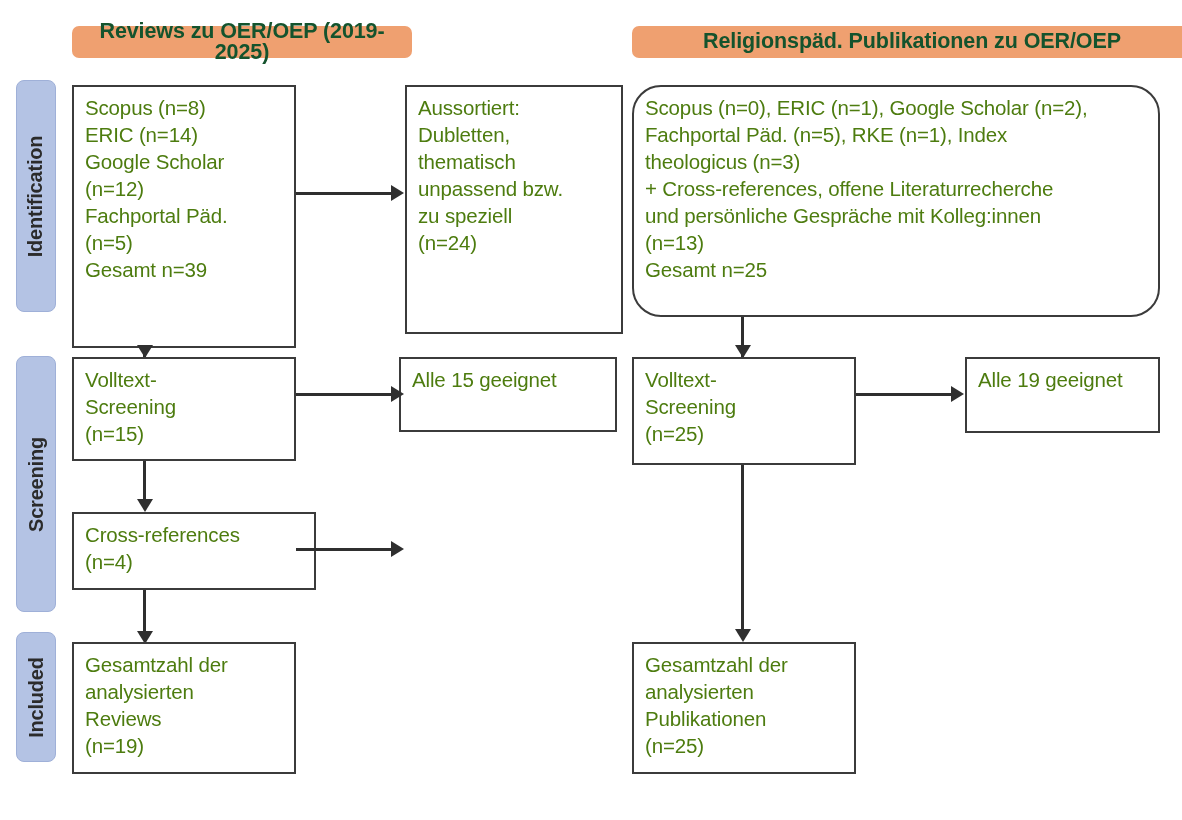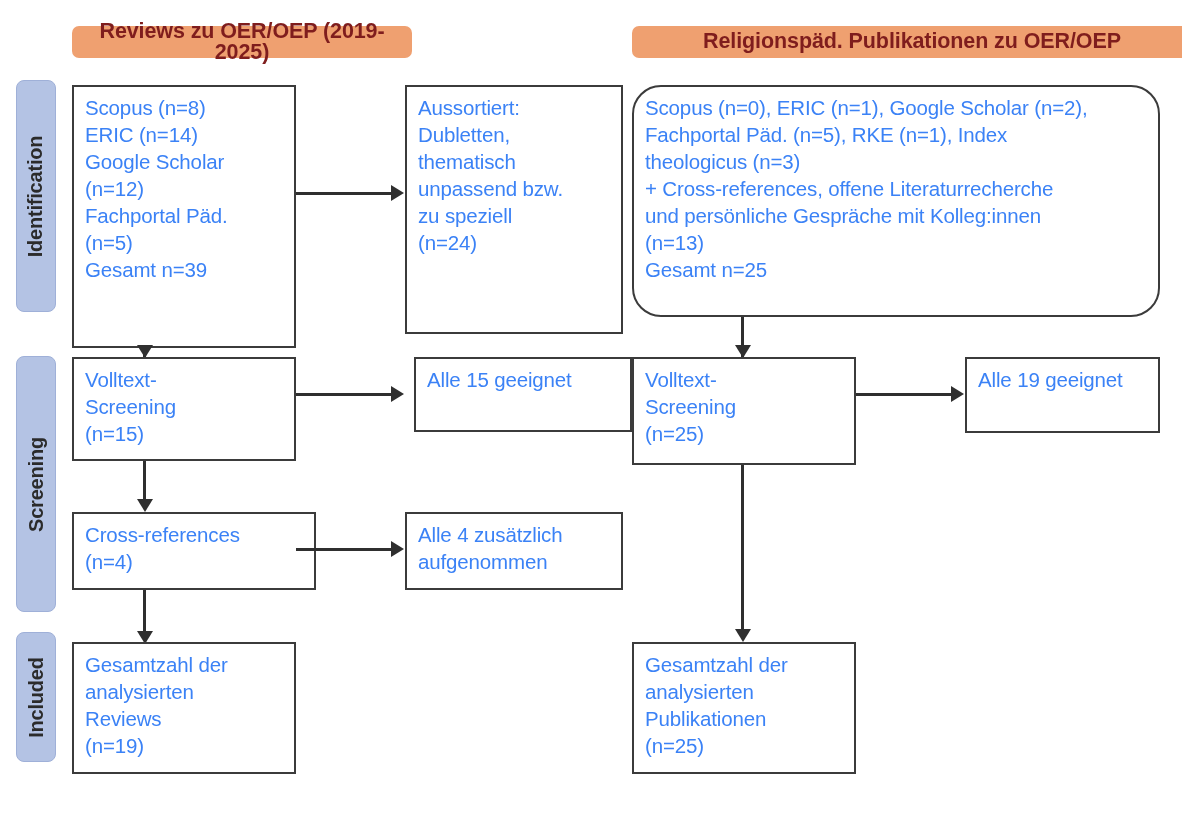"Reviews zu OER/OEP (2019-2025)" .col-header { color: #7f1d1d -> #14532d }
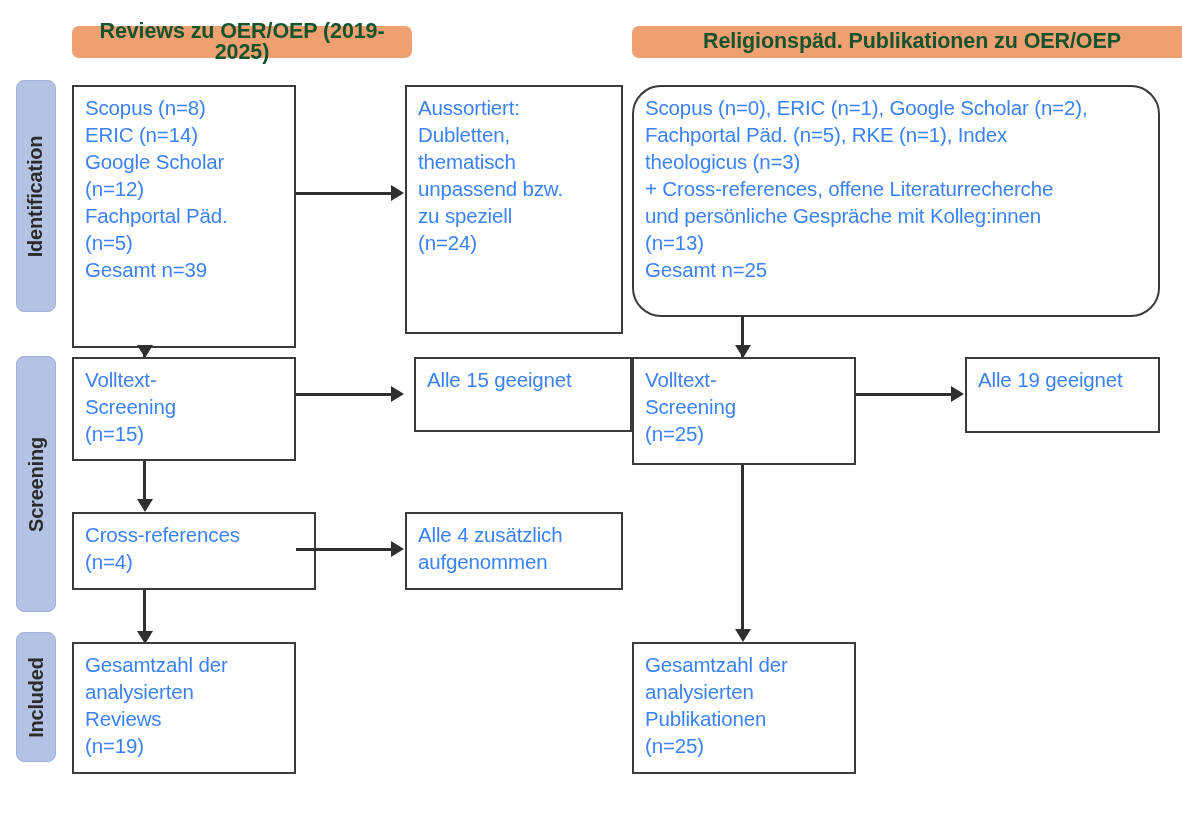"Scopus (n=8)" .box { color: #3b82f6 -> #4d7c0f }
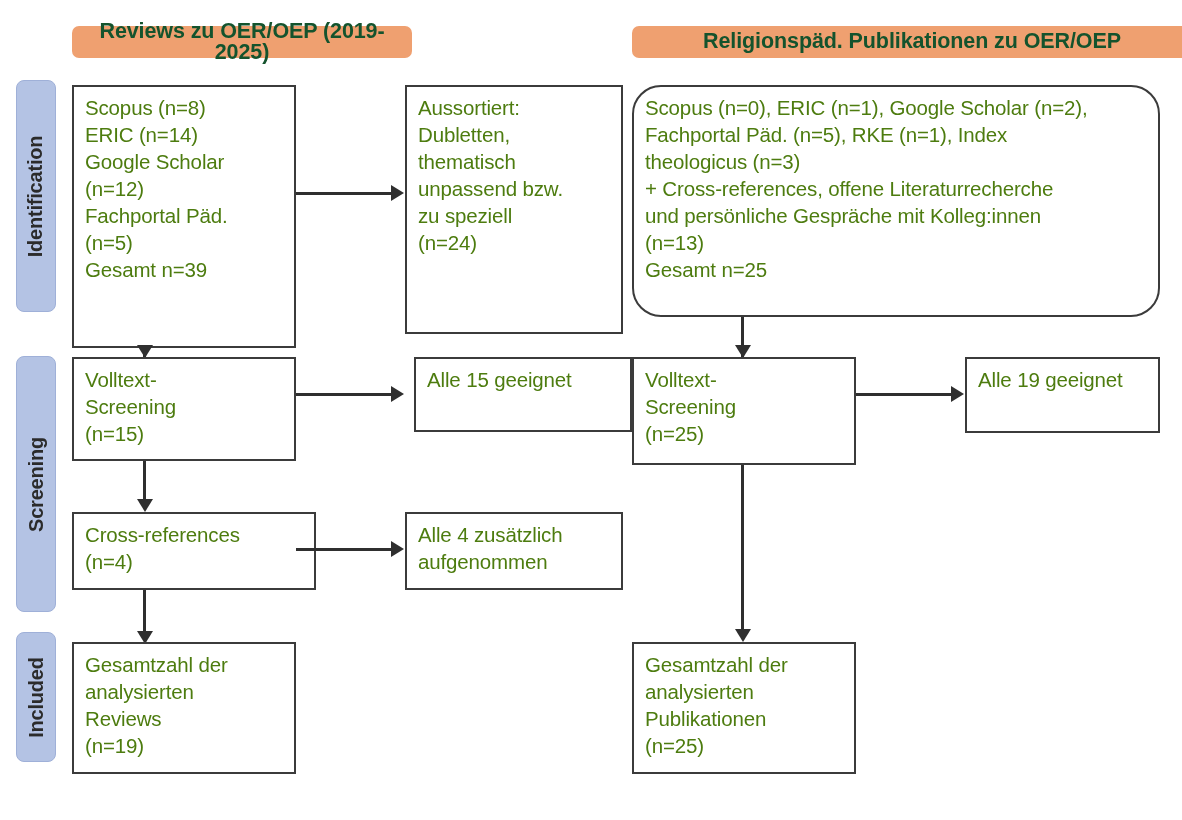"Alle 15 geeignet" div.box { left: 414px -> 399px }
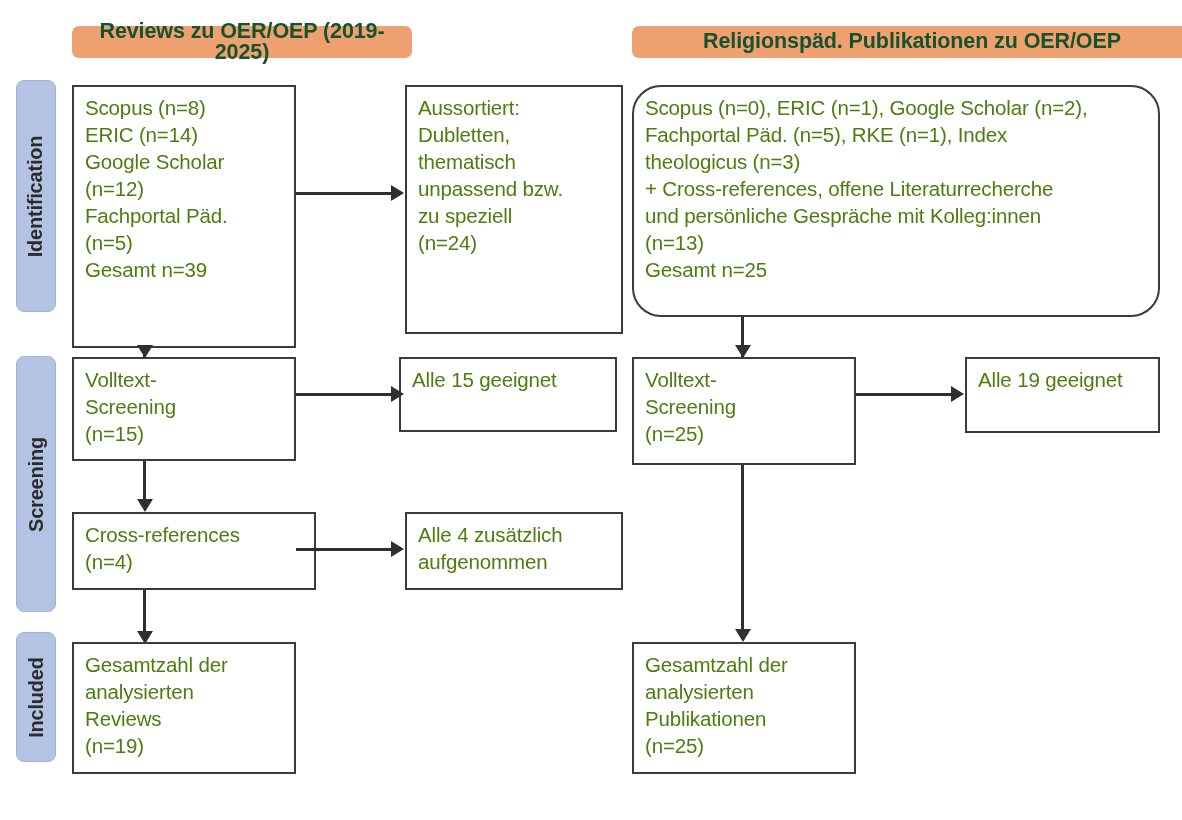"Alle 4 zusätzlich" div.box { html: <div>Alle 4 zusätzlich aufgenommen</div> -> none }
